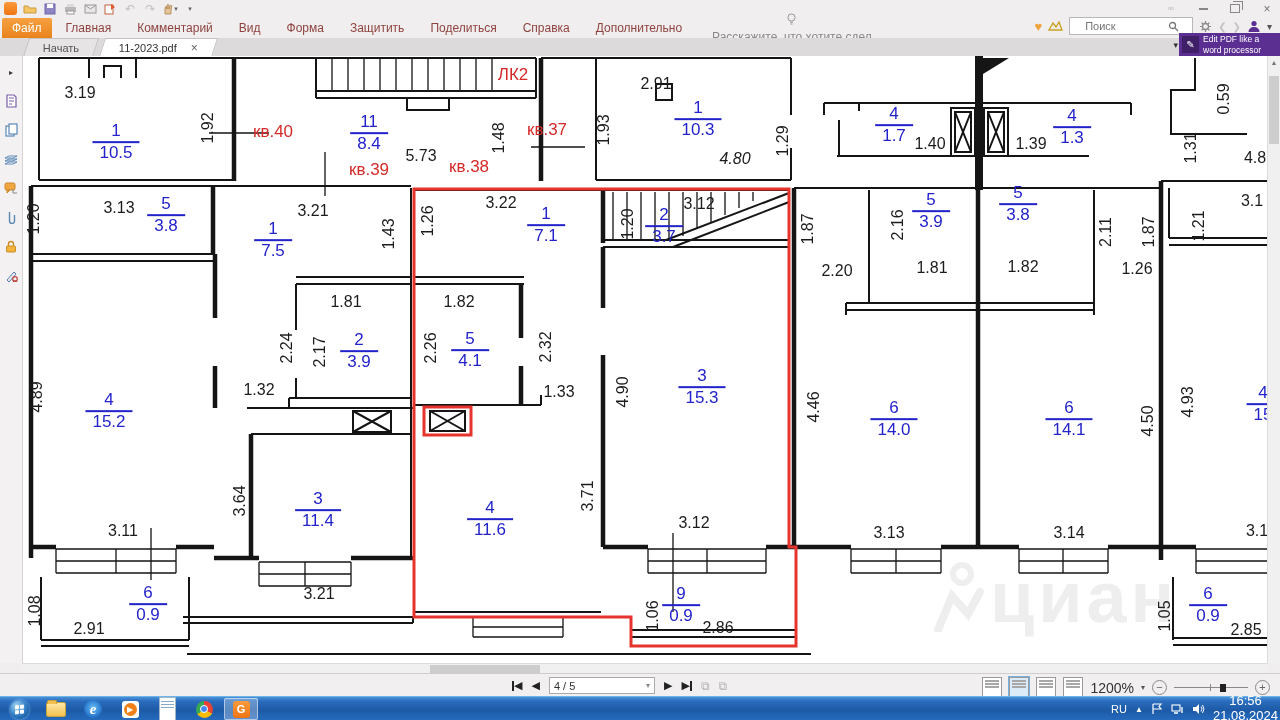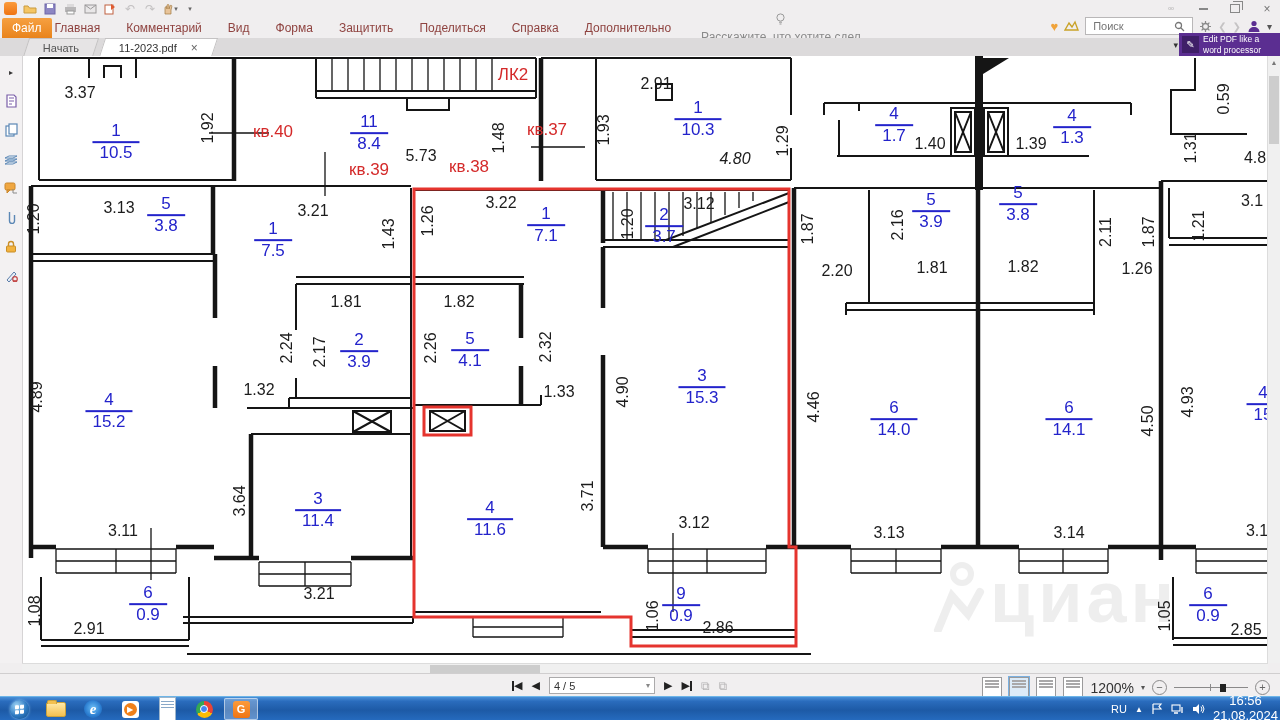"Главная" .menu-items { margin-left: 3px -> 14px }
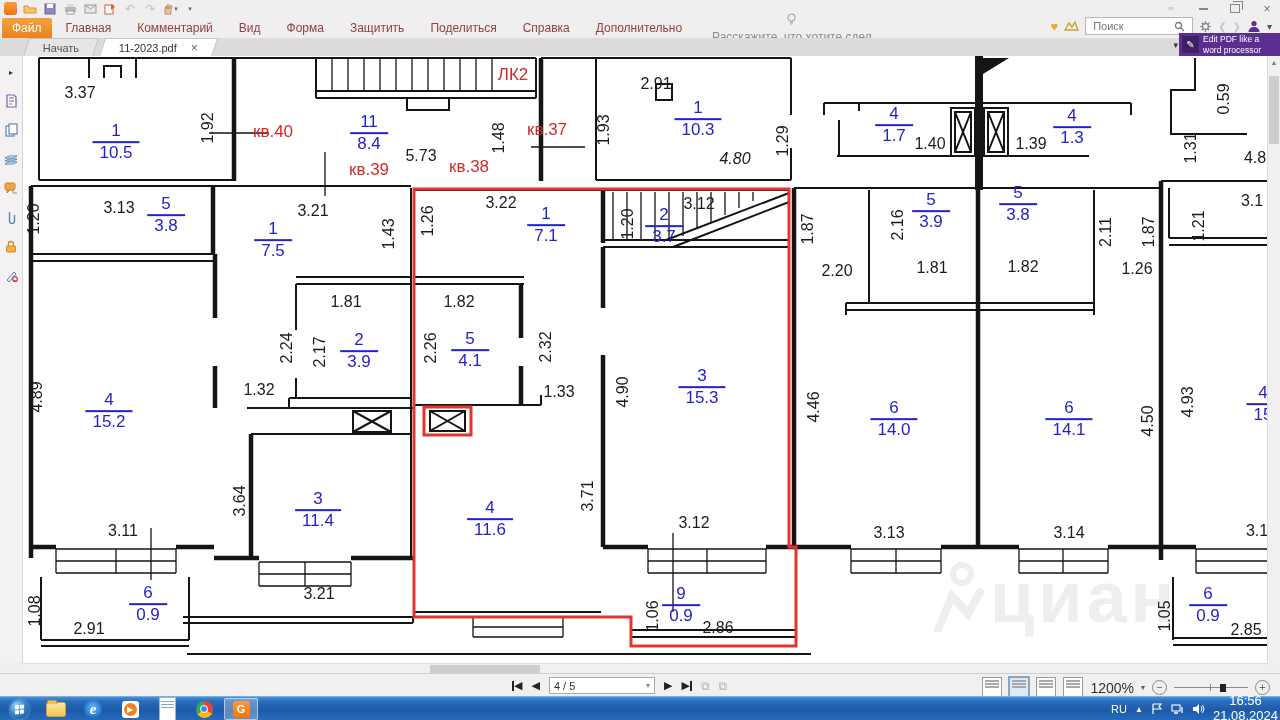"Поиск" .search-box { justify-content: none -> space-between; padding: 0 5px -> 0 13px }
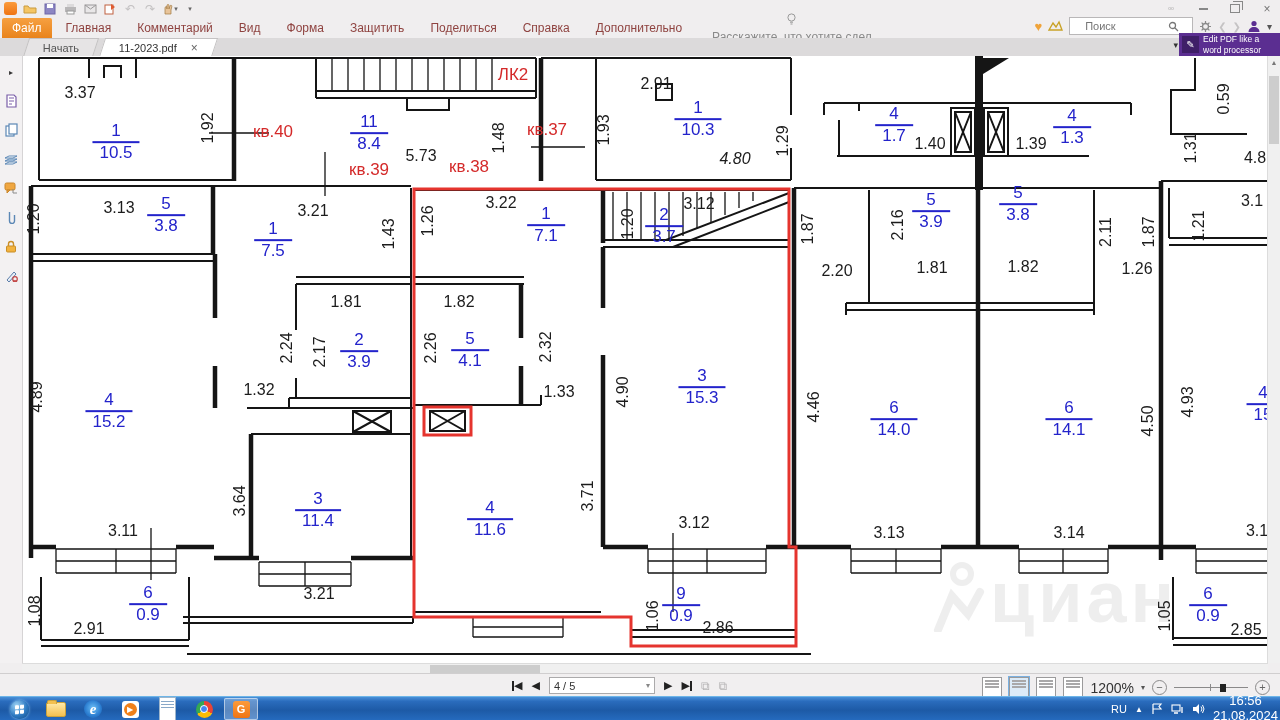"3.37" span.dim { text: 3.37 -> 3.19 }
